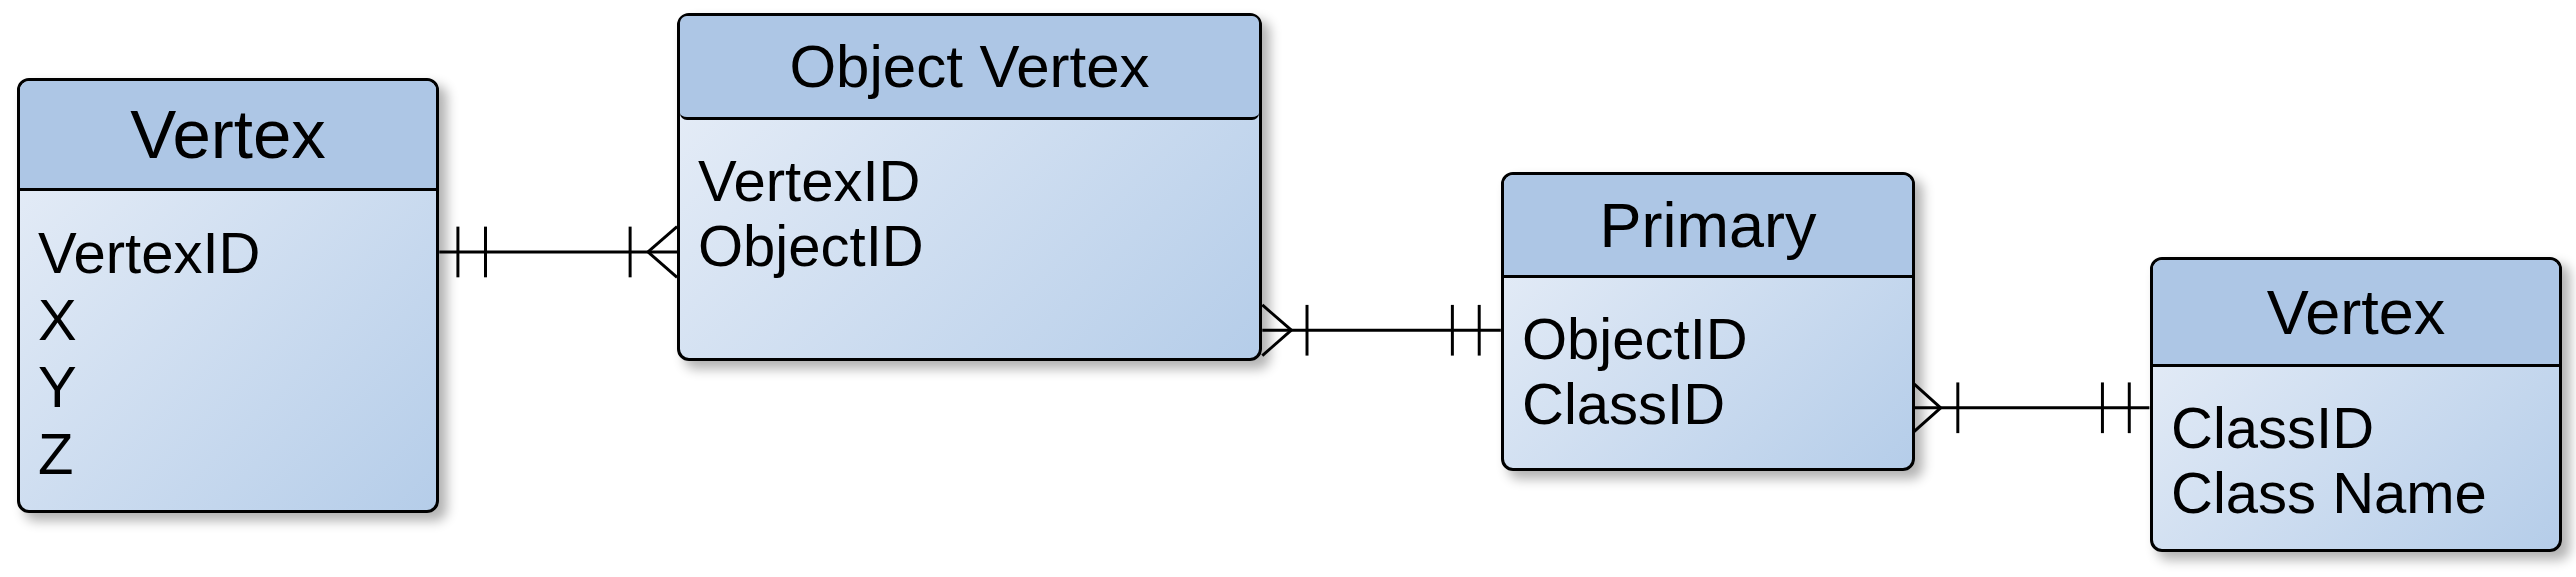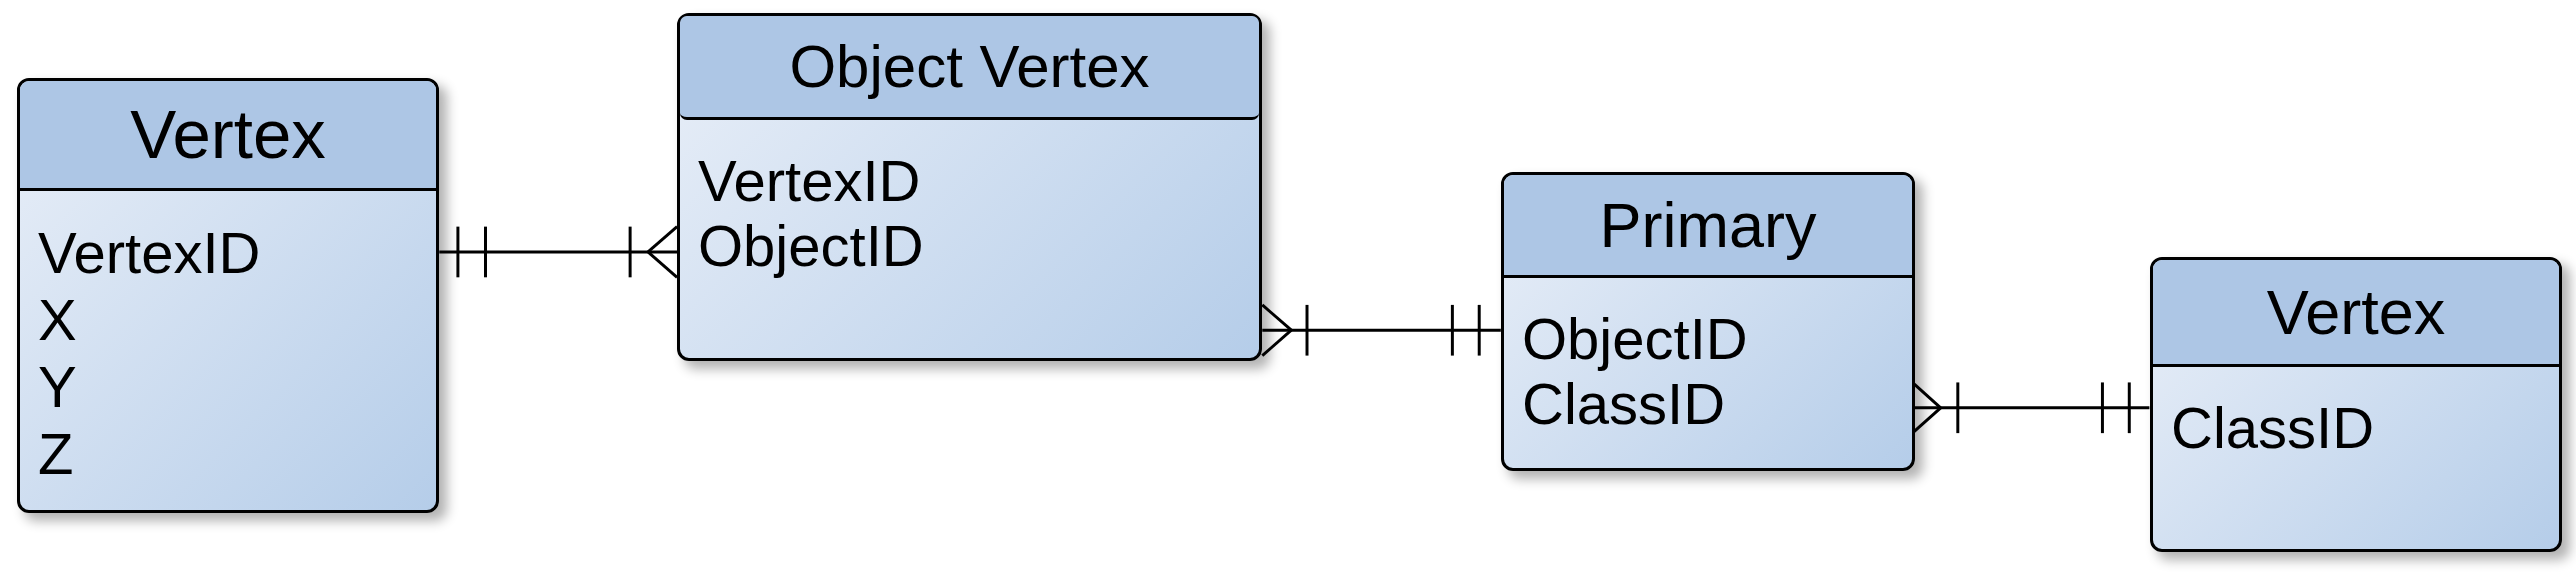"Class Name" div.entity-field { html: none -> <div>Class Name</div> }
